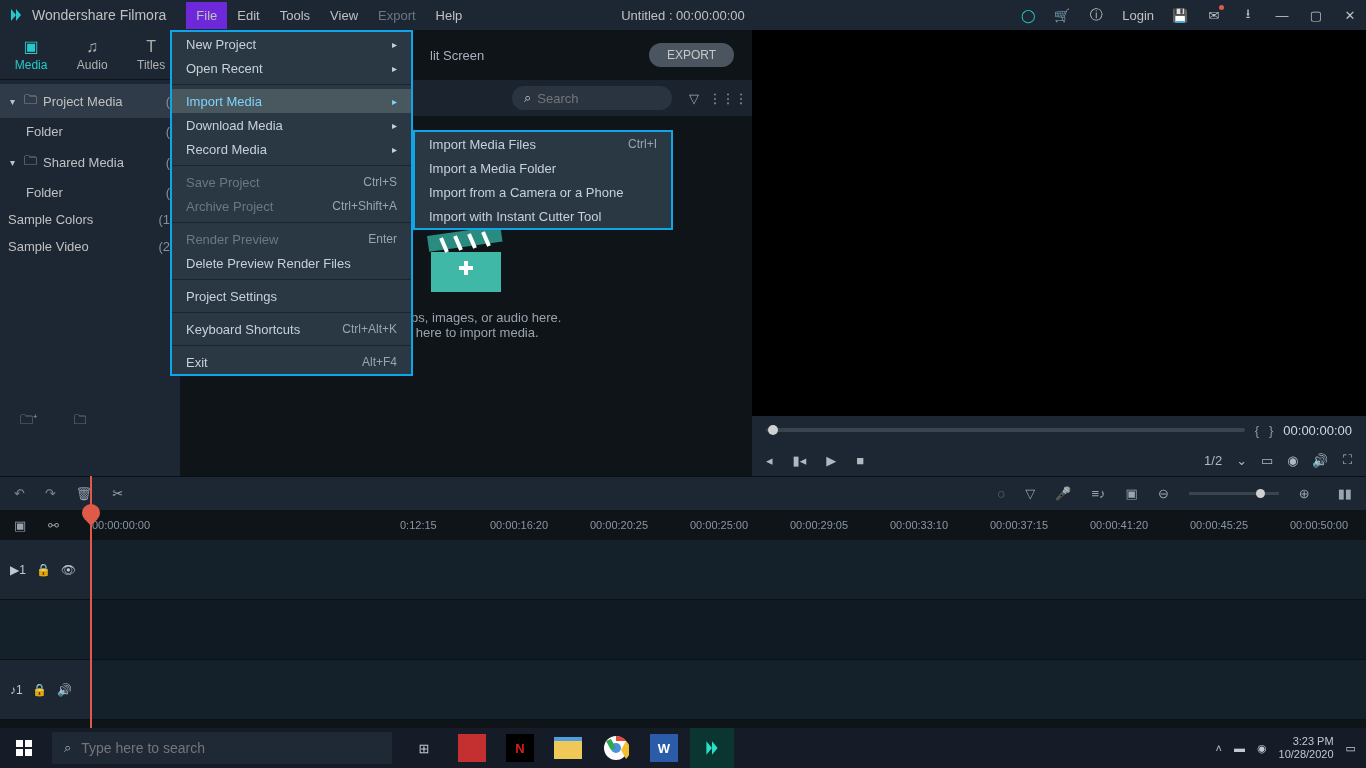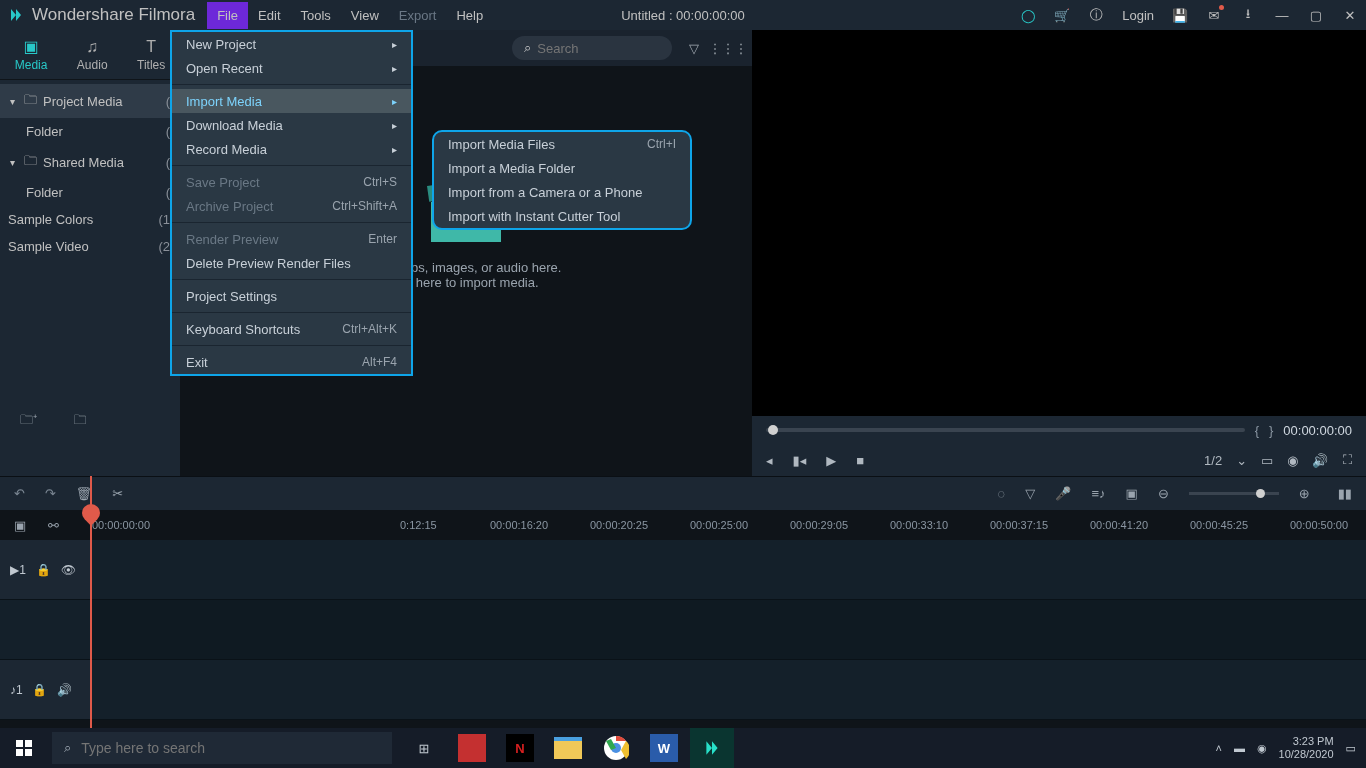"Wondershare Filmora" .app-name { font-size: 17px -> 14px; margin-right: 12px -> 20px }
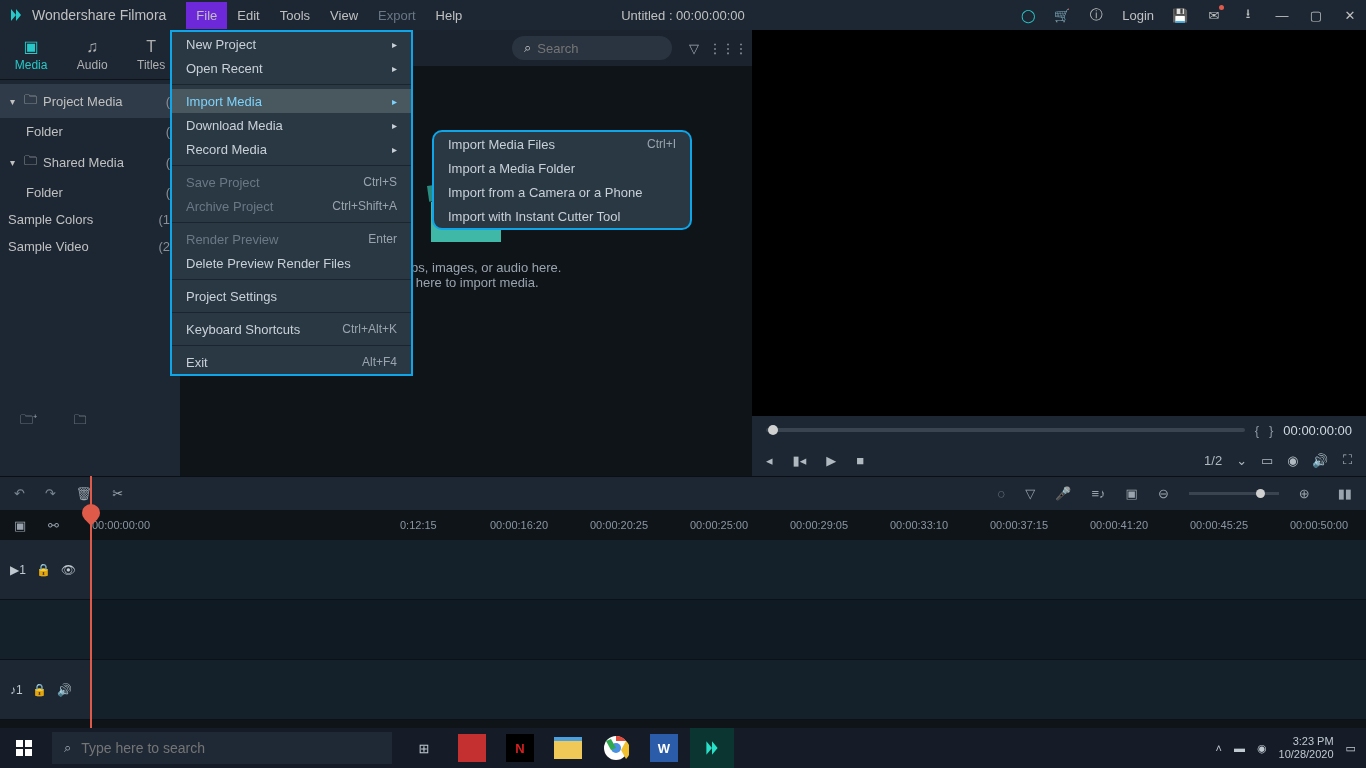"lit Screen" div.mid-top { html: none -> <div> <span>lit Screen</span> <div>EXPORT</div> </div> }
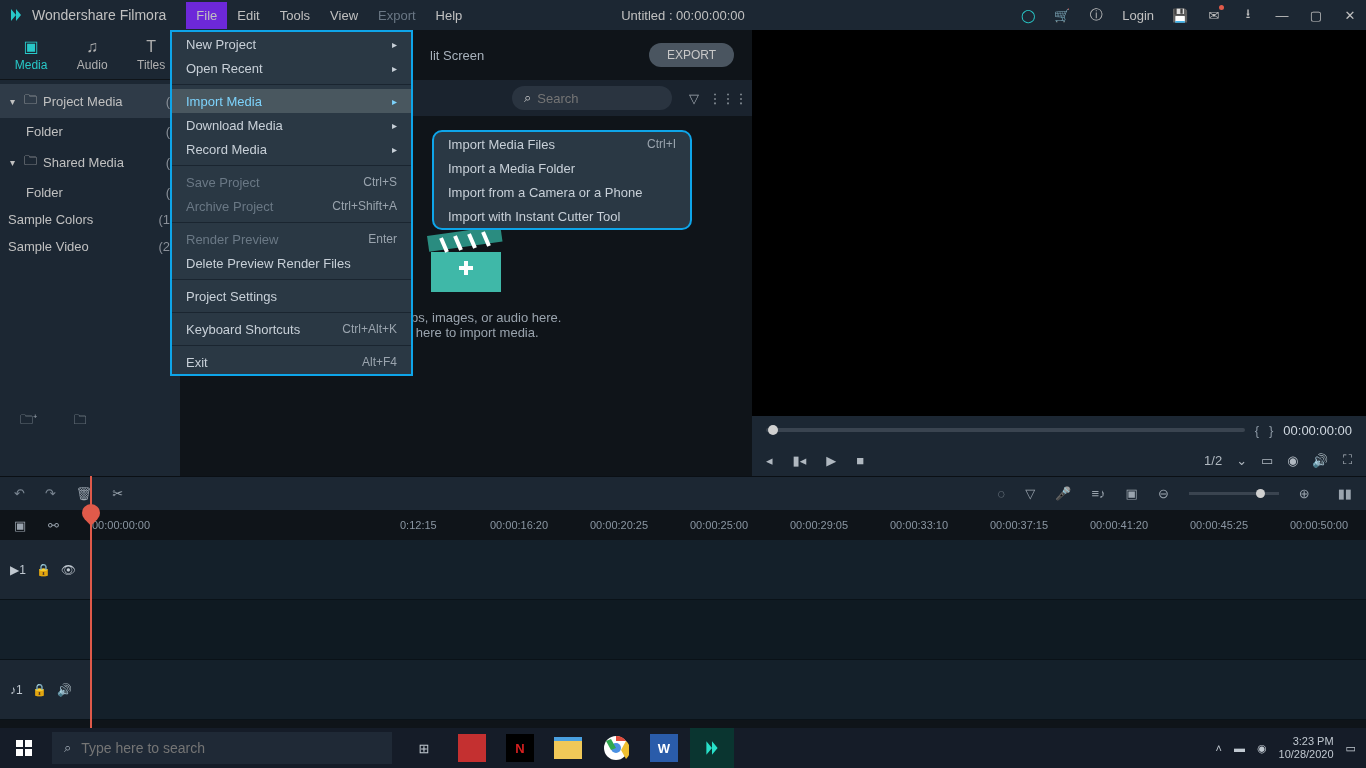"Import Media Files" .mp-sub { border-radius: 10px -> none; left: 432px -> 413px }
